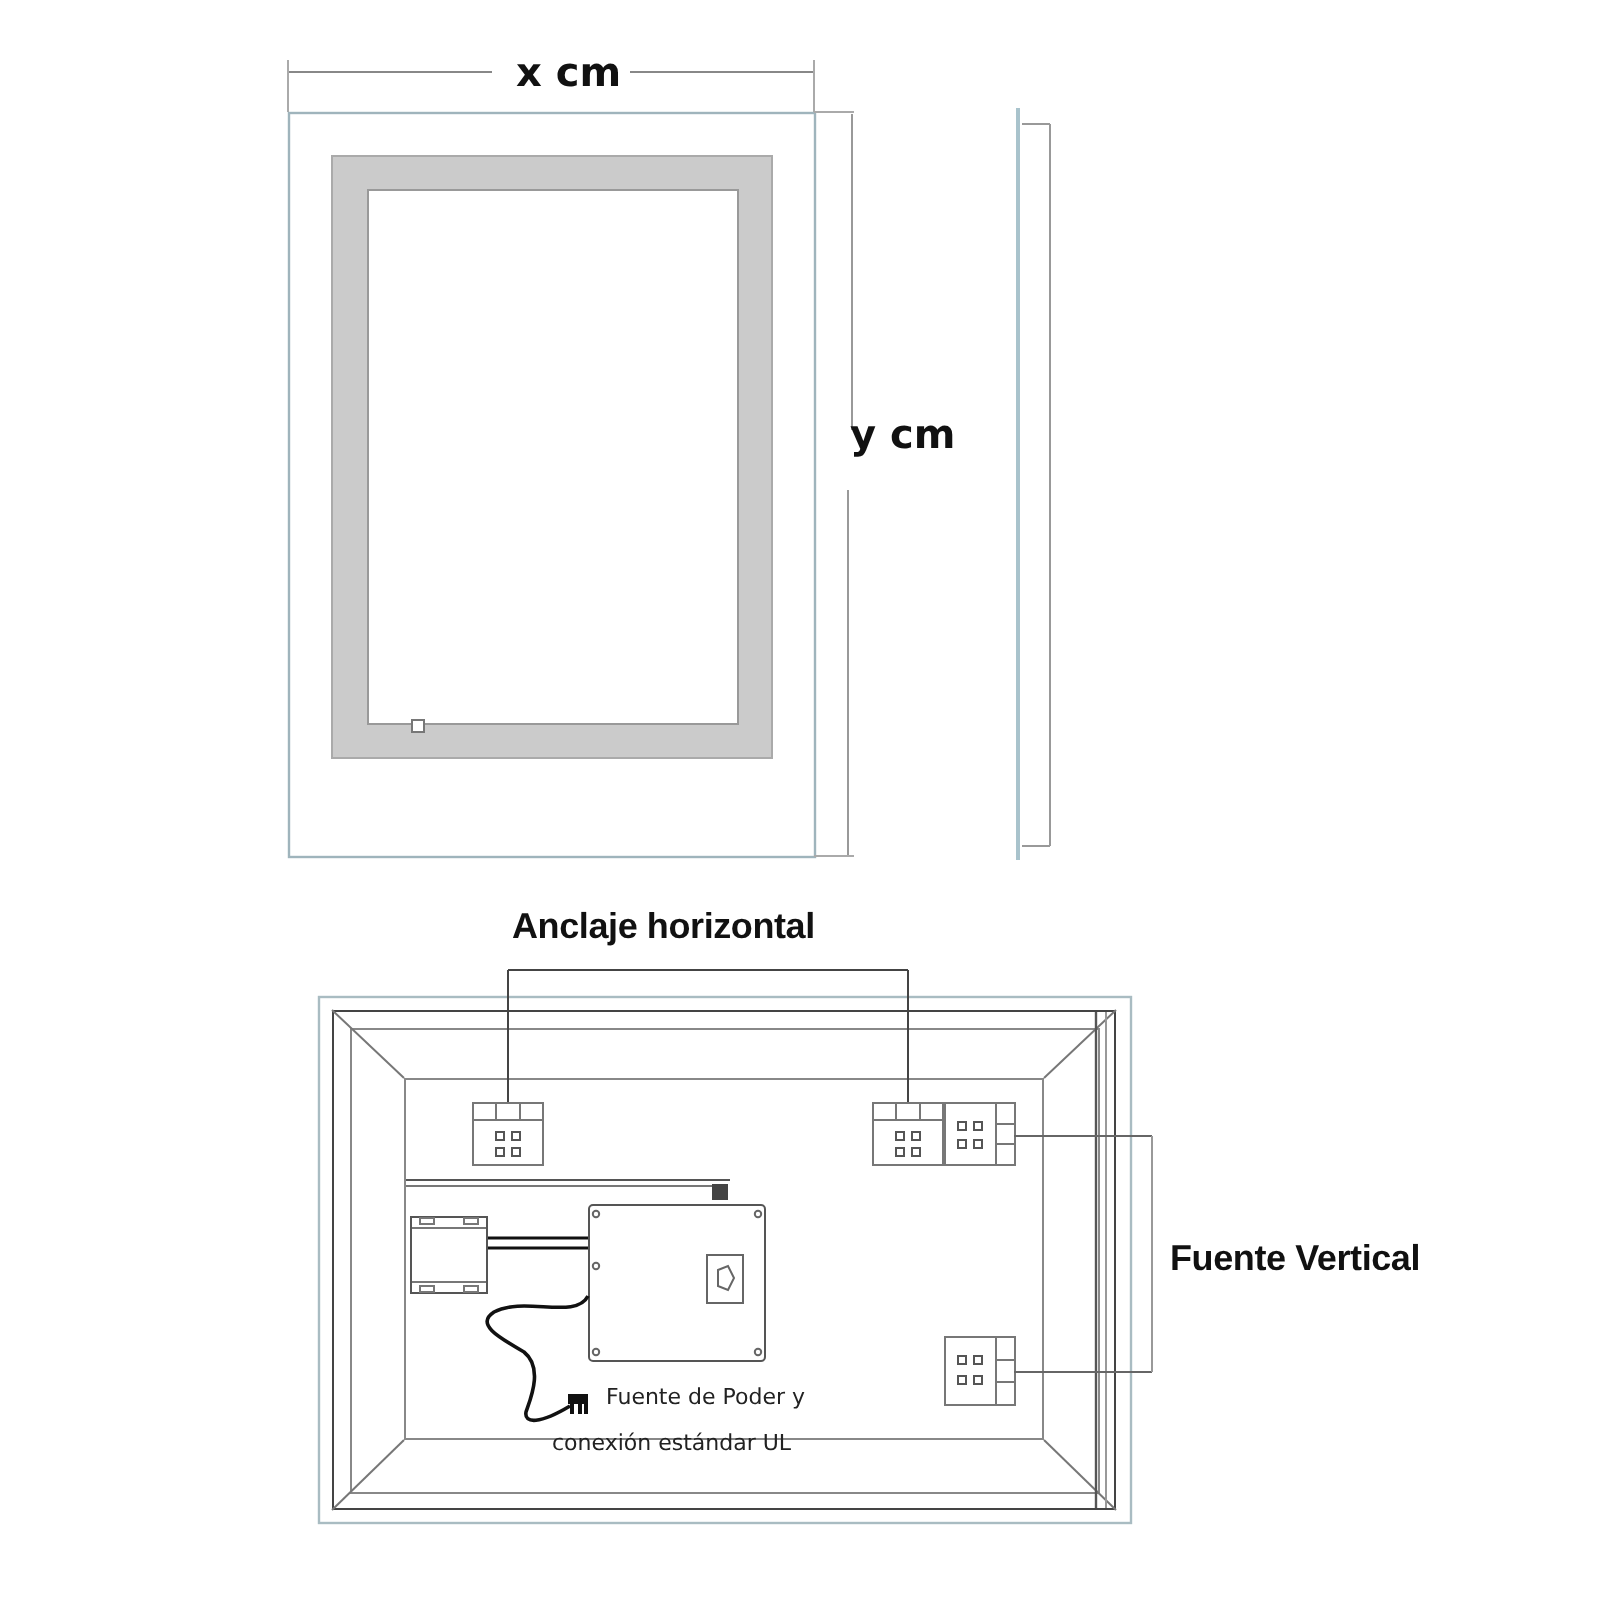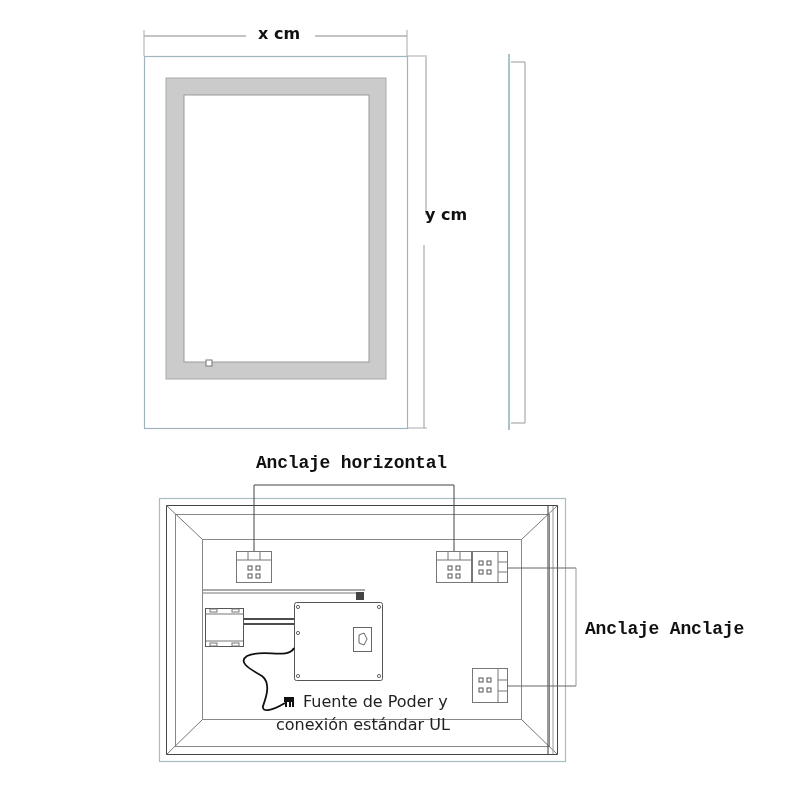"x cm" .dim { font-size: 16px -> 20px }
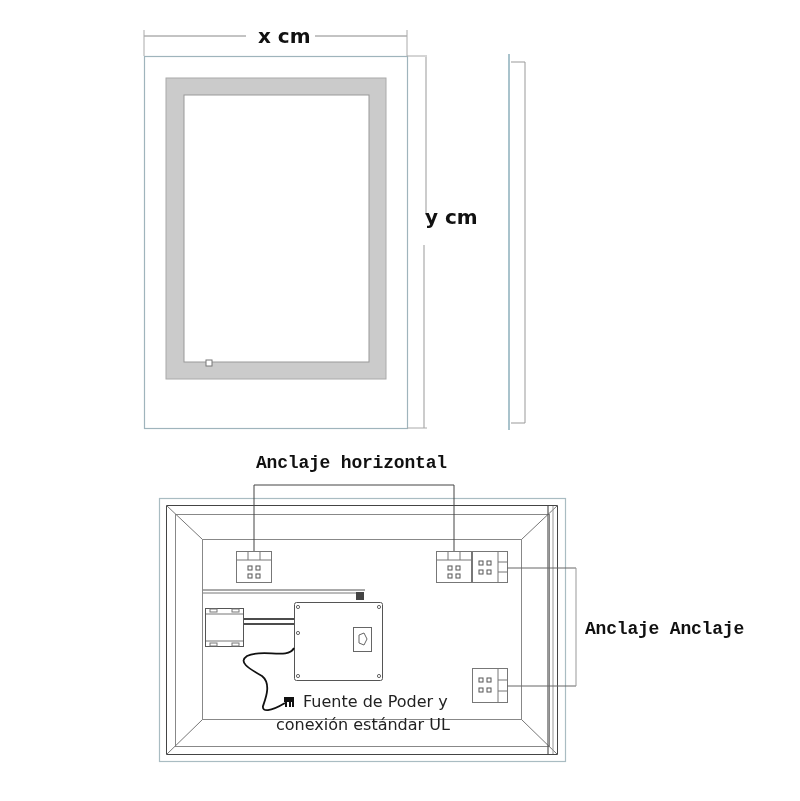"Anclaje horizontal" .title { font-family: Liberation Mono, monospace -> Liberation Sans, sans-serif }
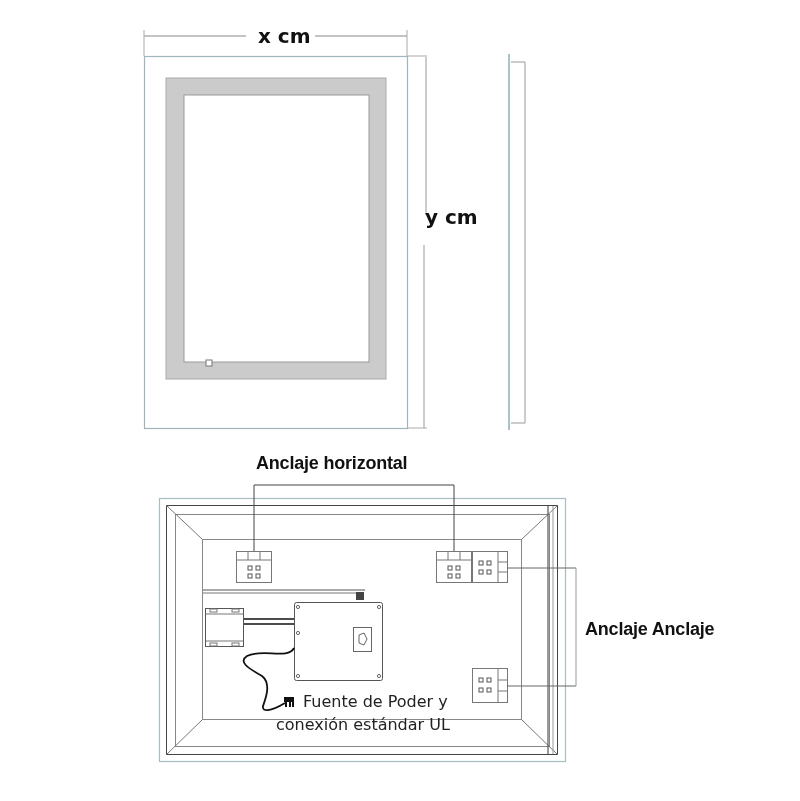"Anclaje Anclaje" div.lbl { text: Anclaje Anclaje -> Fuente Vertical }
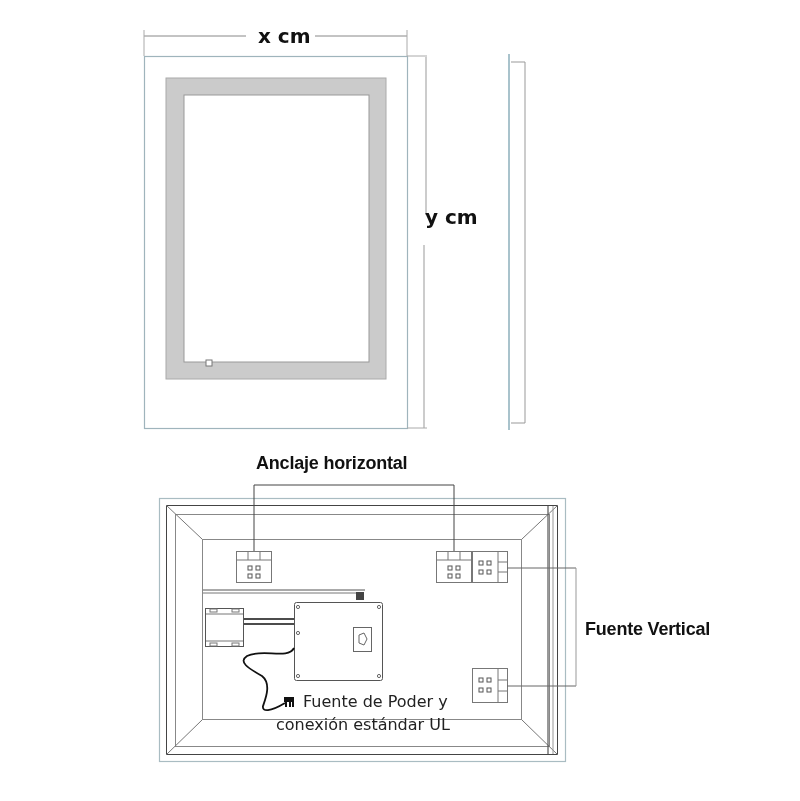"Fuente de Poder y" .note { font-size: 16px -> 11px }
